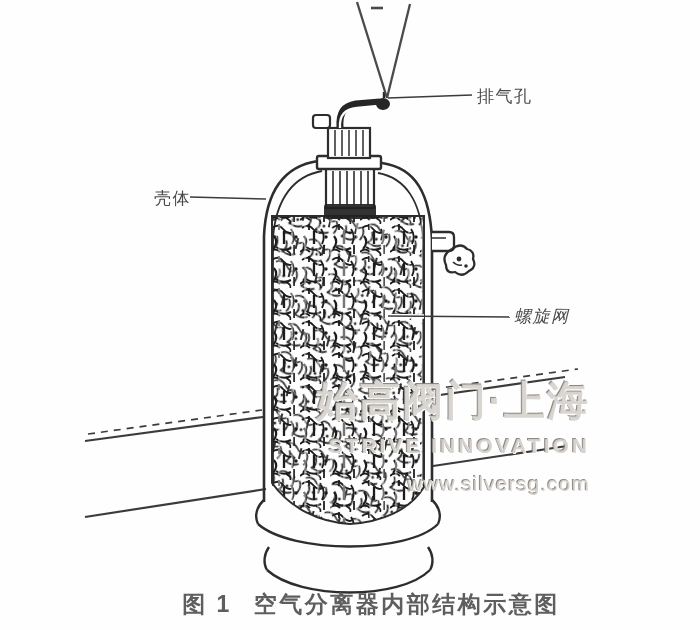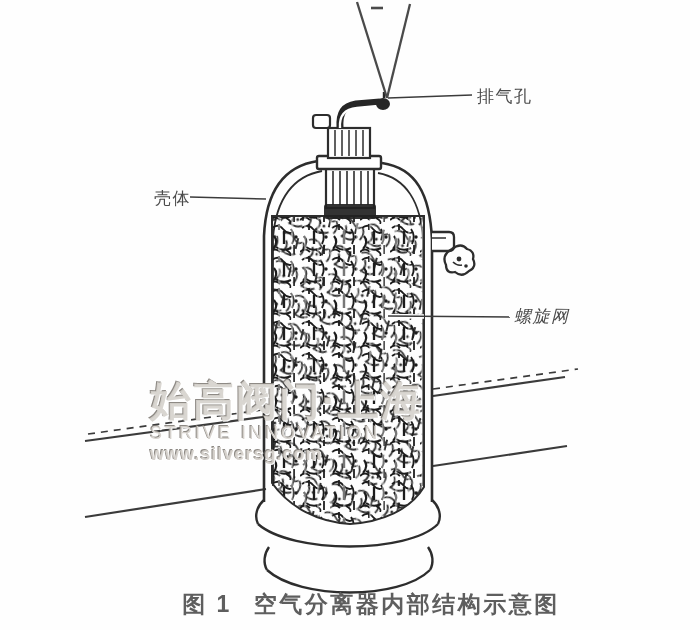"始高阀门·上海" .watermark { text-align: left -> right }
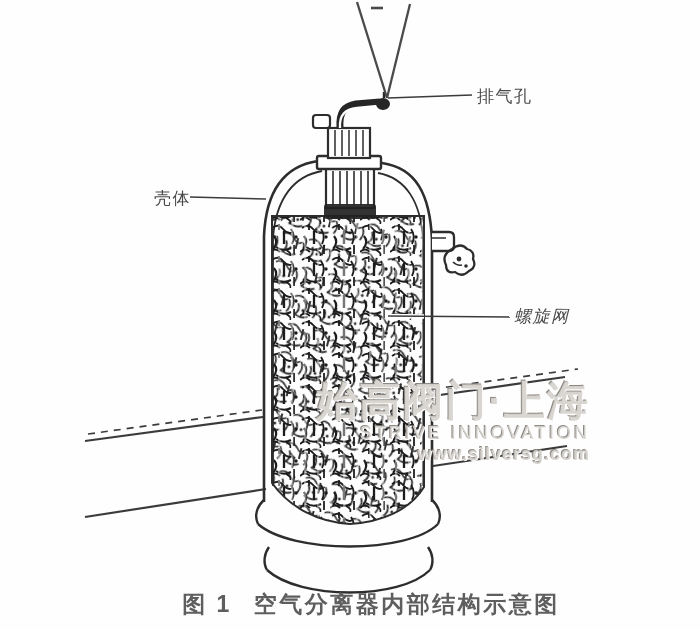"STRIVE INNOVATION" .wm-en { font-size: 18px -> 21px; font-weight: 400 -> 700; margin-top: 1px -> 12px }
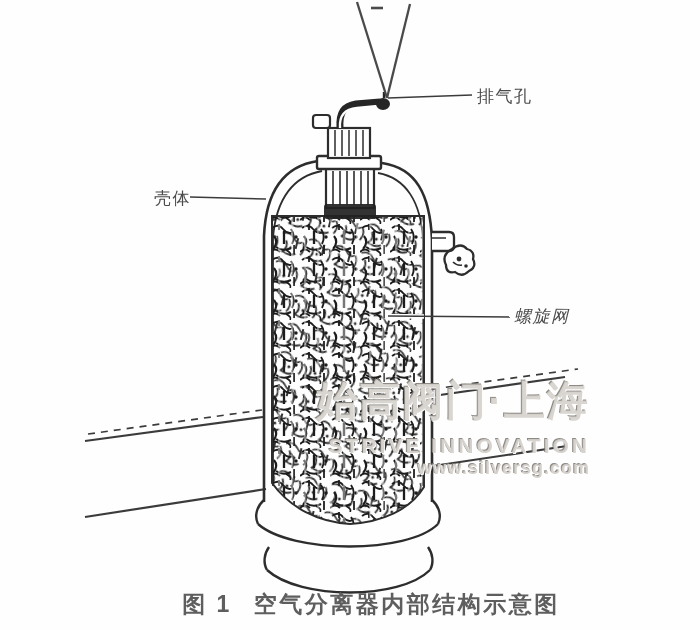"www.silversg.com" .wm-url { font-size: 18px -> 21px; font-weight: 700 -> 400; margin-top: 2px -> 16px }
